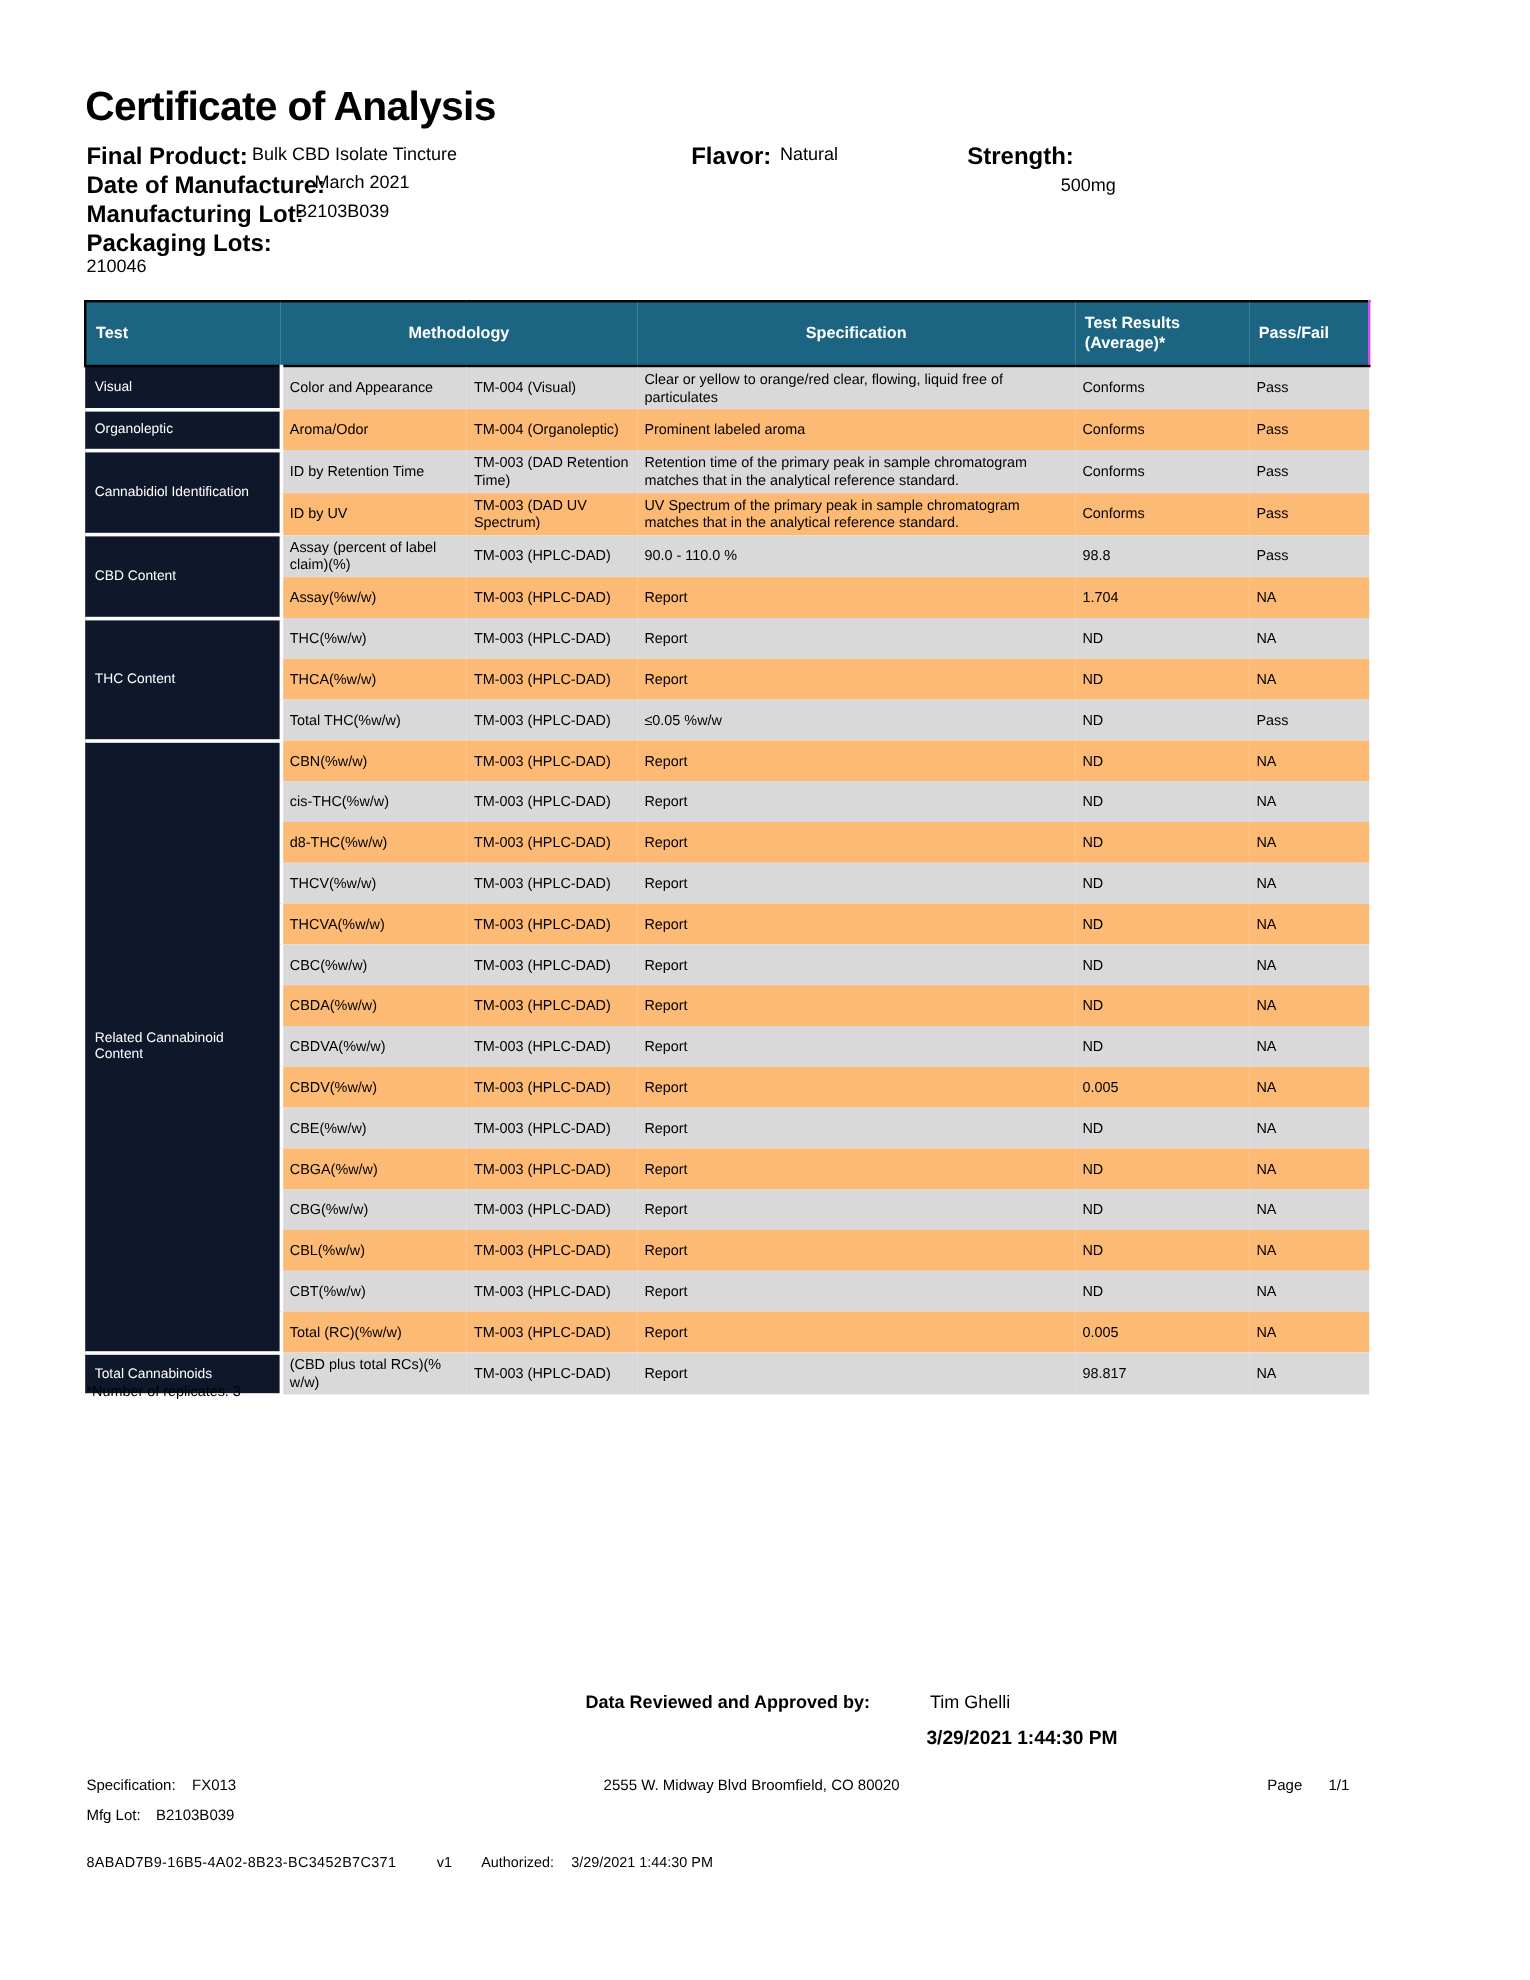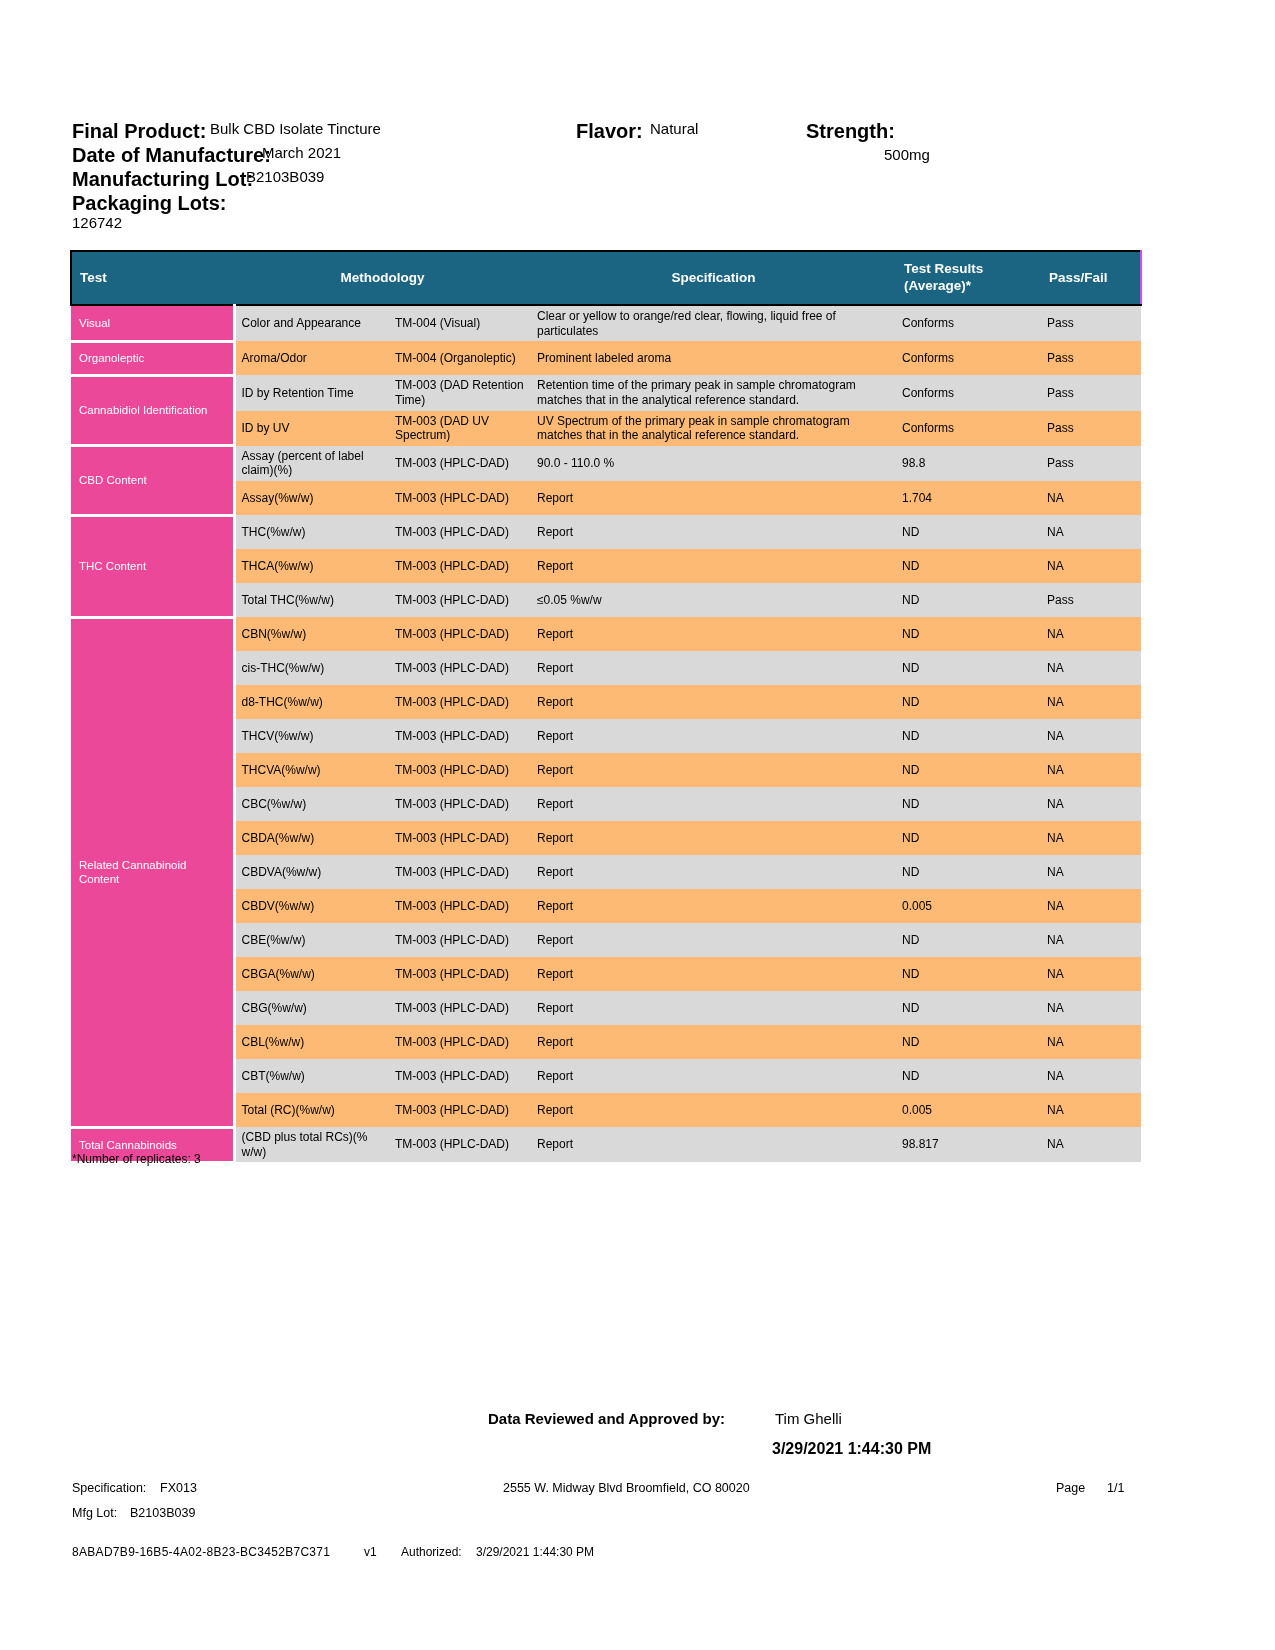"Certificate of Analysis" h1.abs { html: none -> <h1>Certificate of Analysis</h1> }
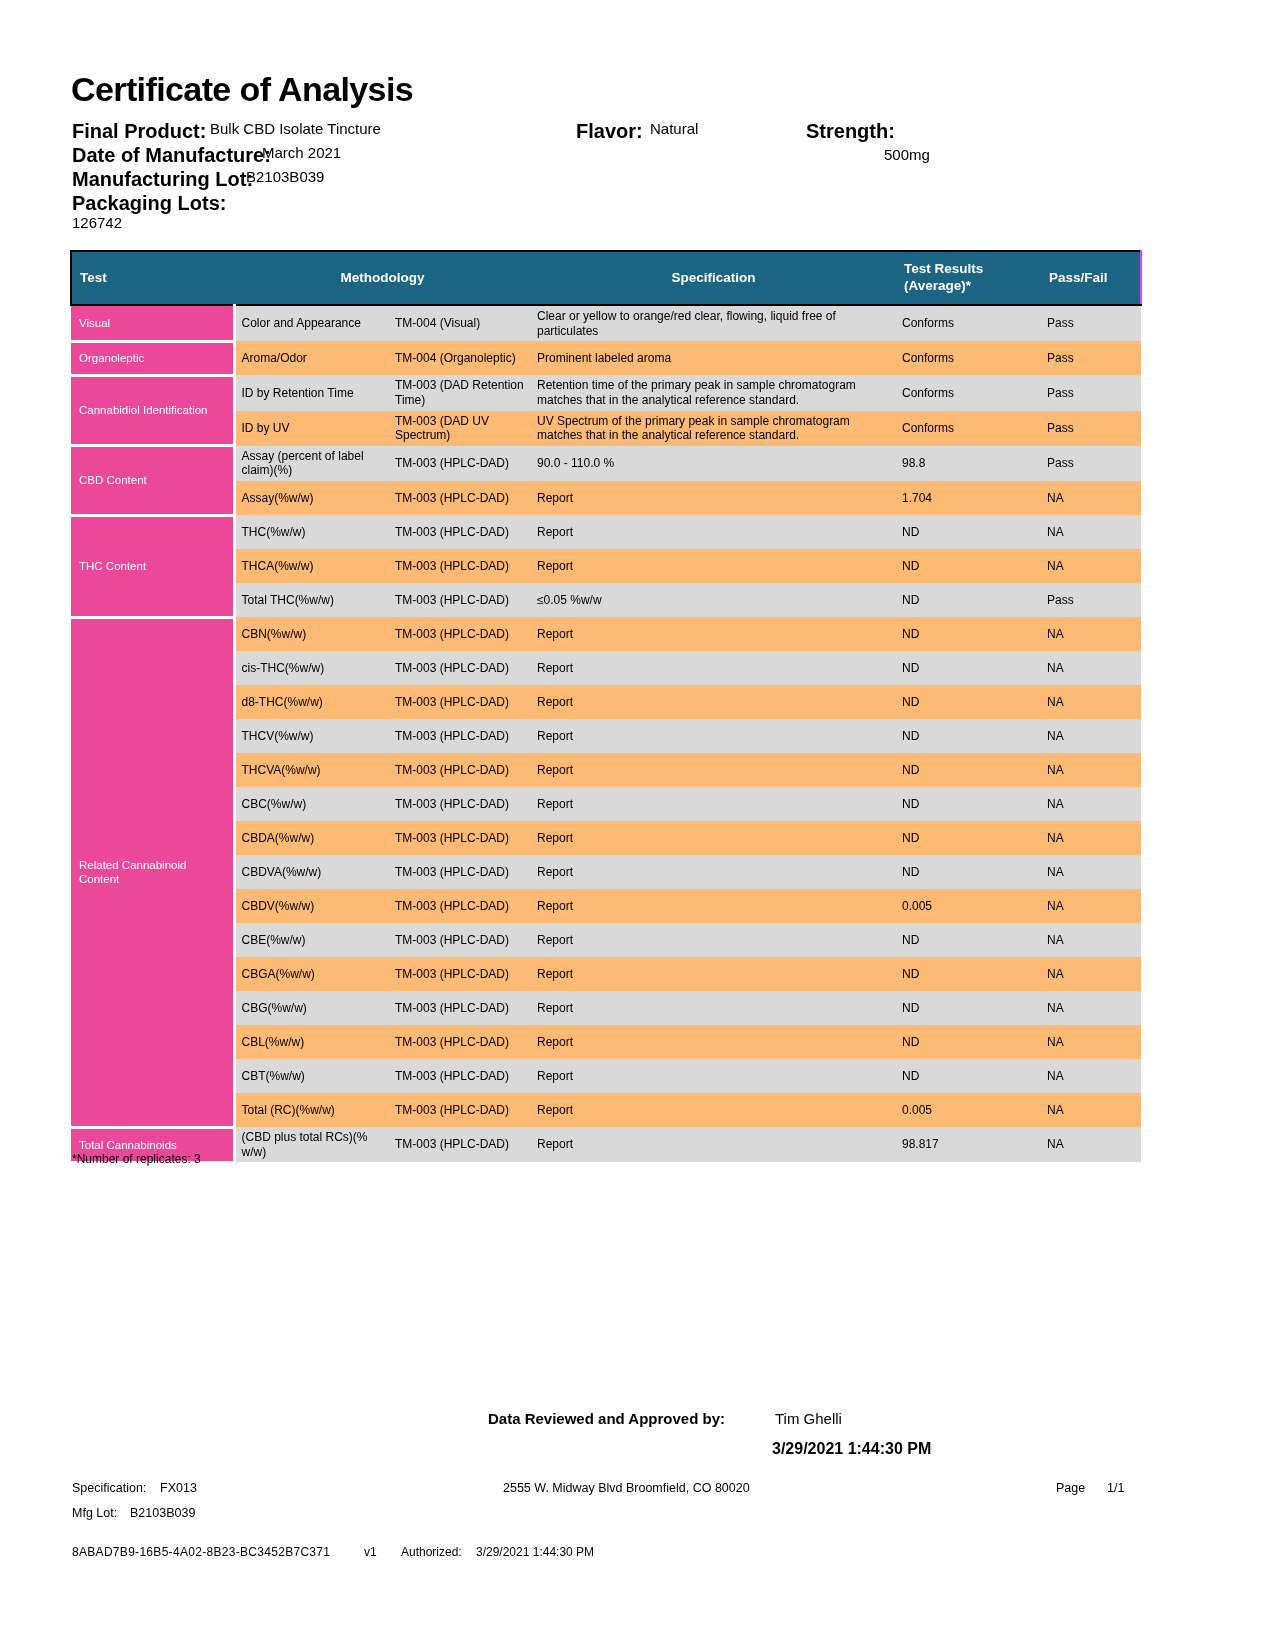"126742" div.abs { text: 126742 -> 210046 }
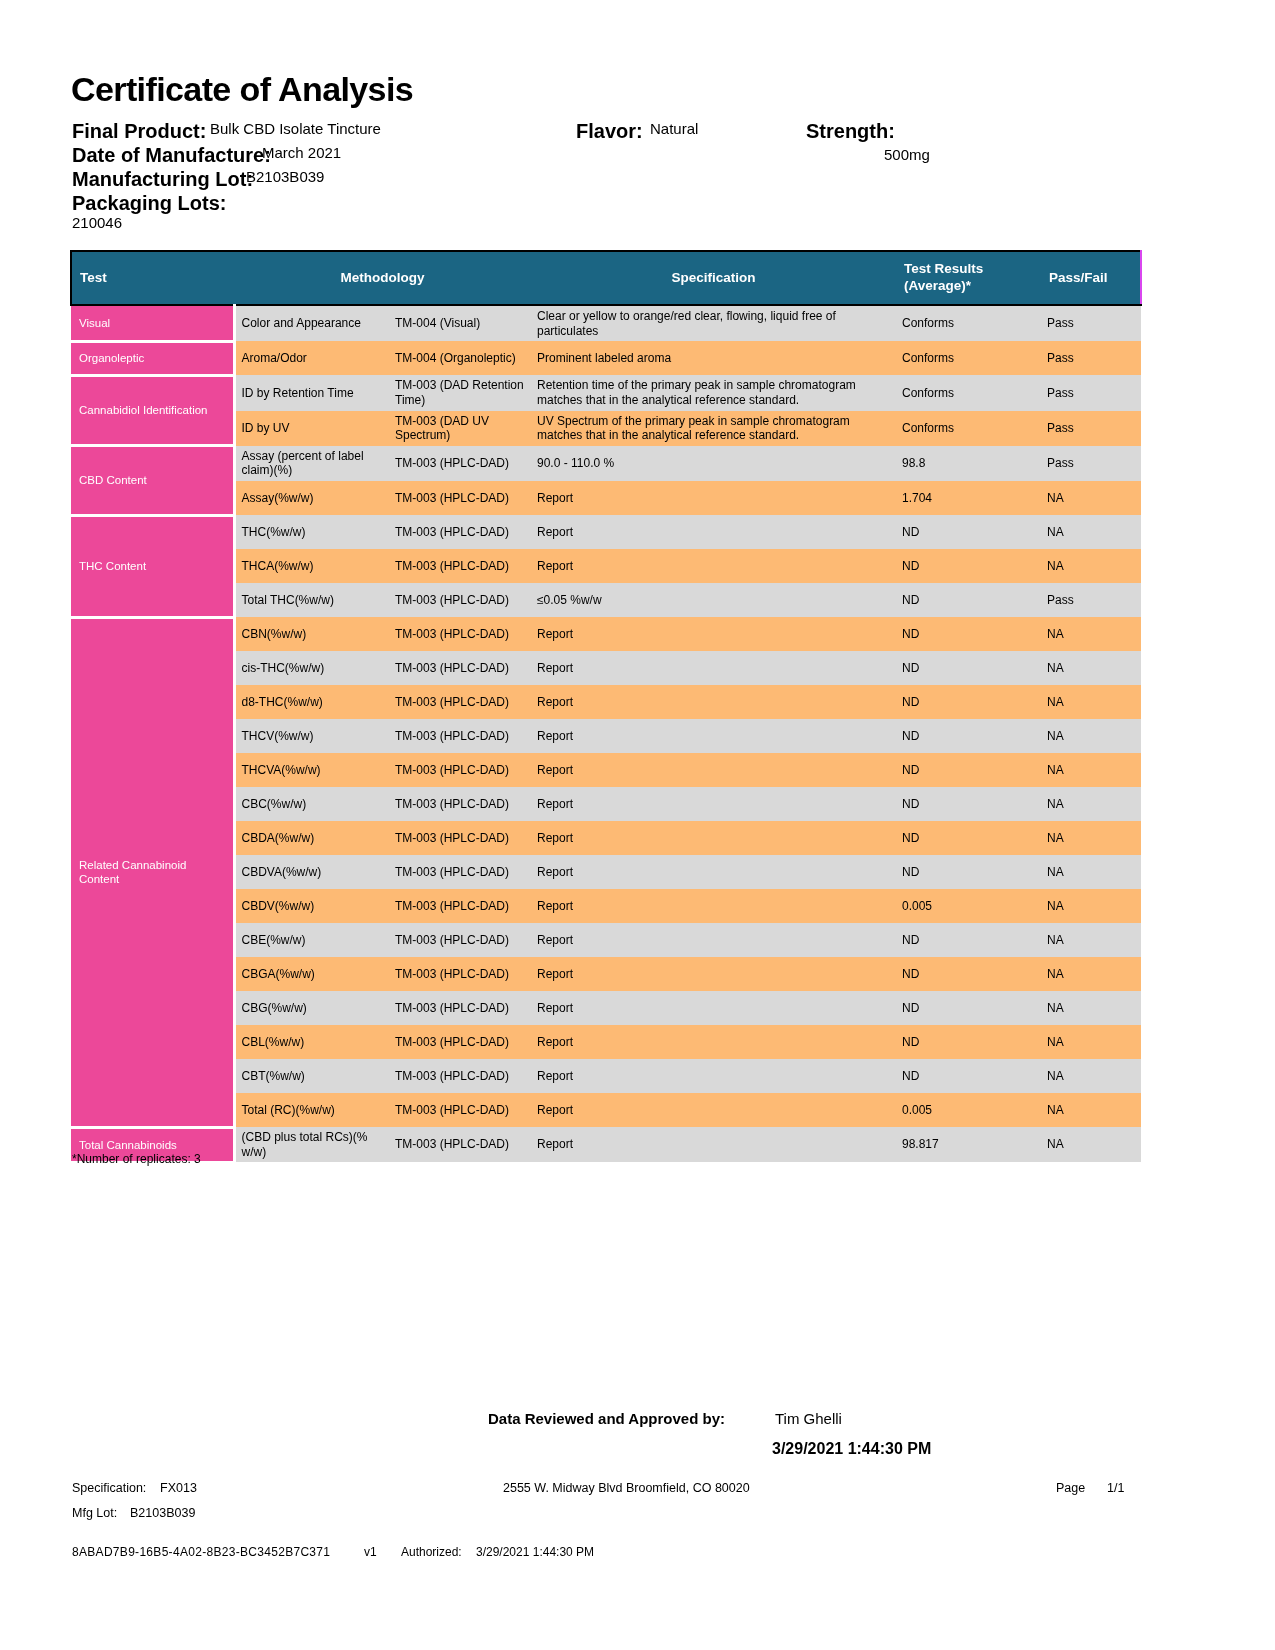"Visual" table.coa td.test { background: #ec4899 -> #0f172a }
